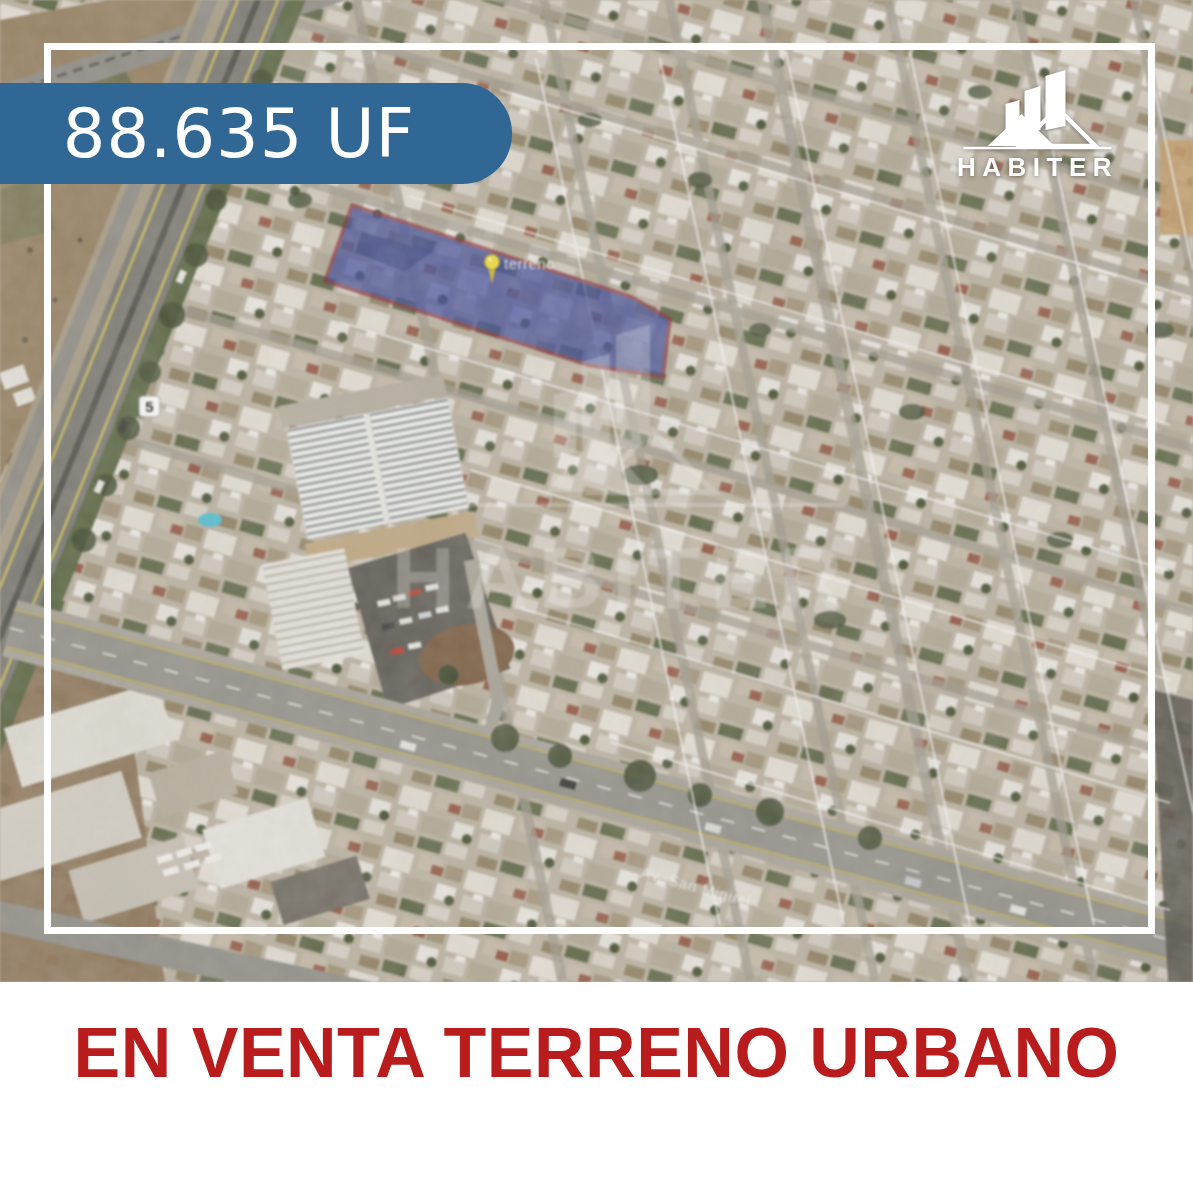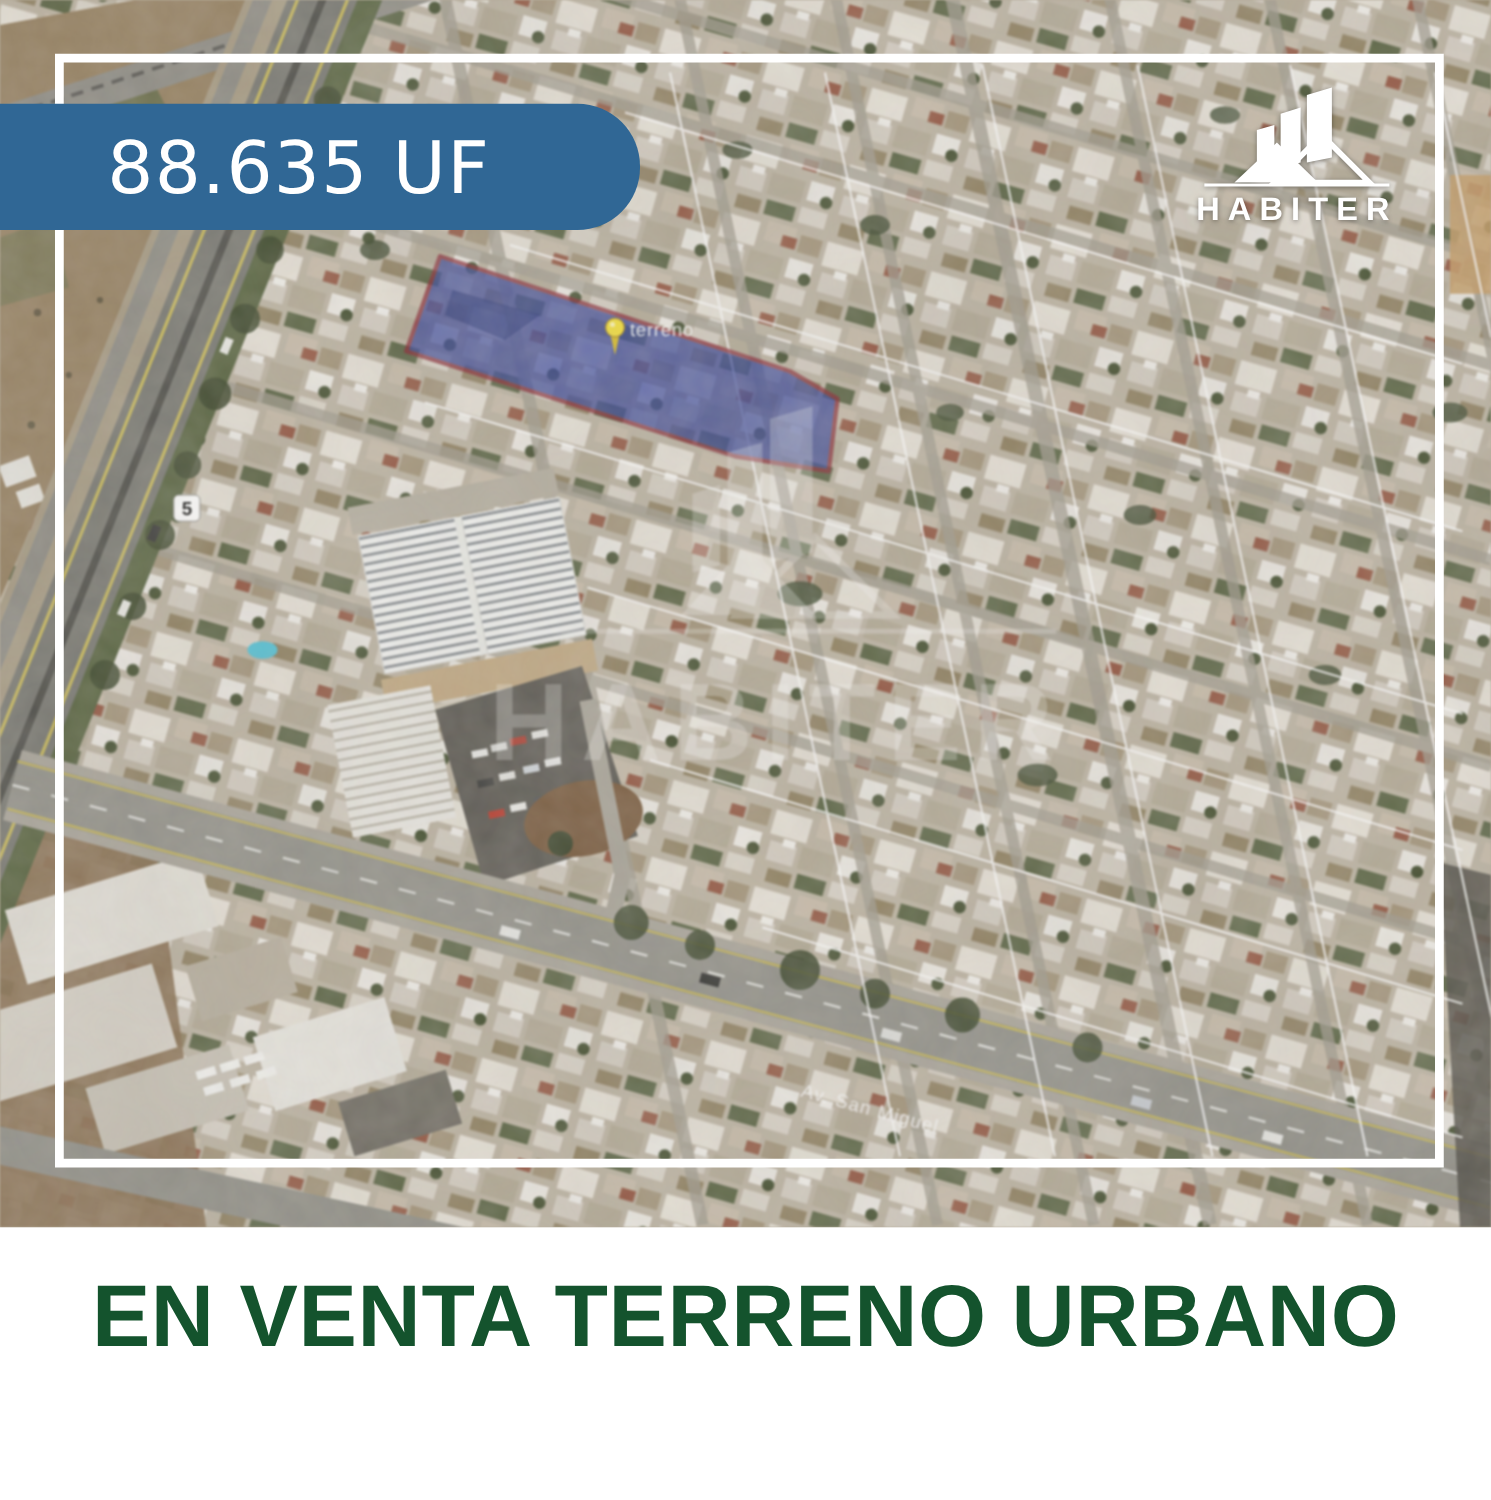"88.635 UF" .badge span { font-size: 58px -> 67px }
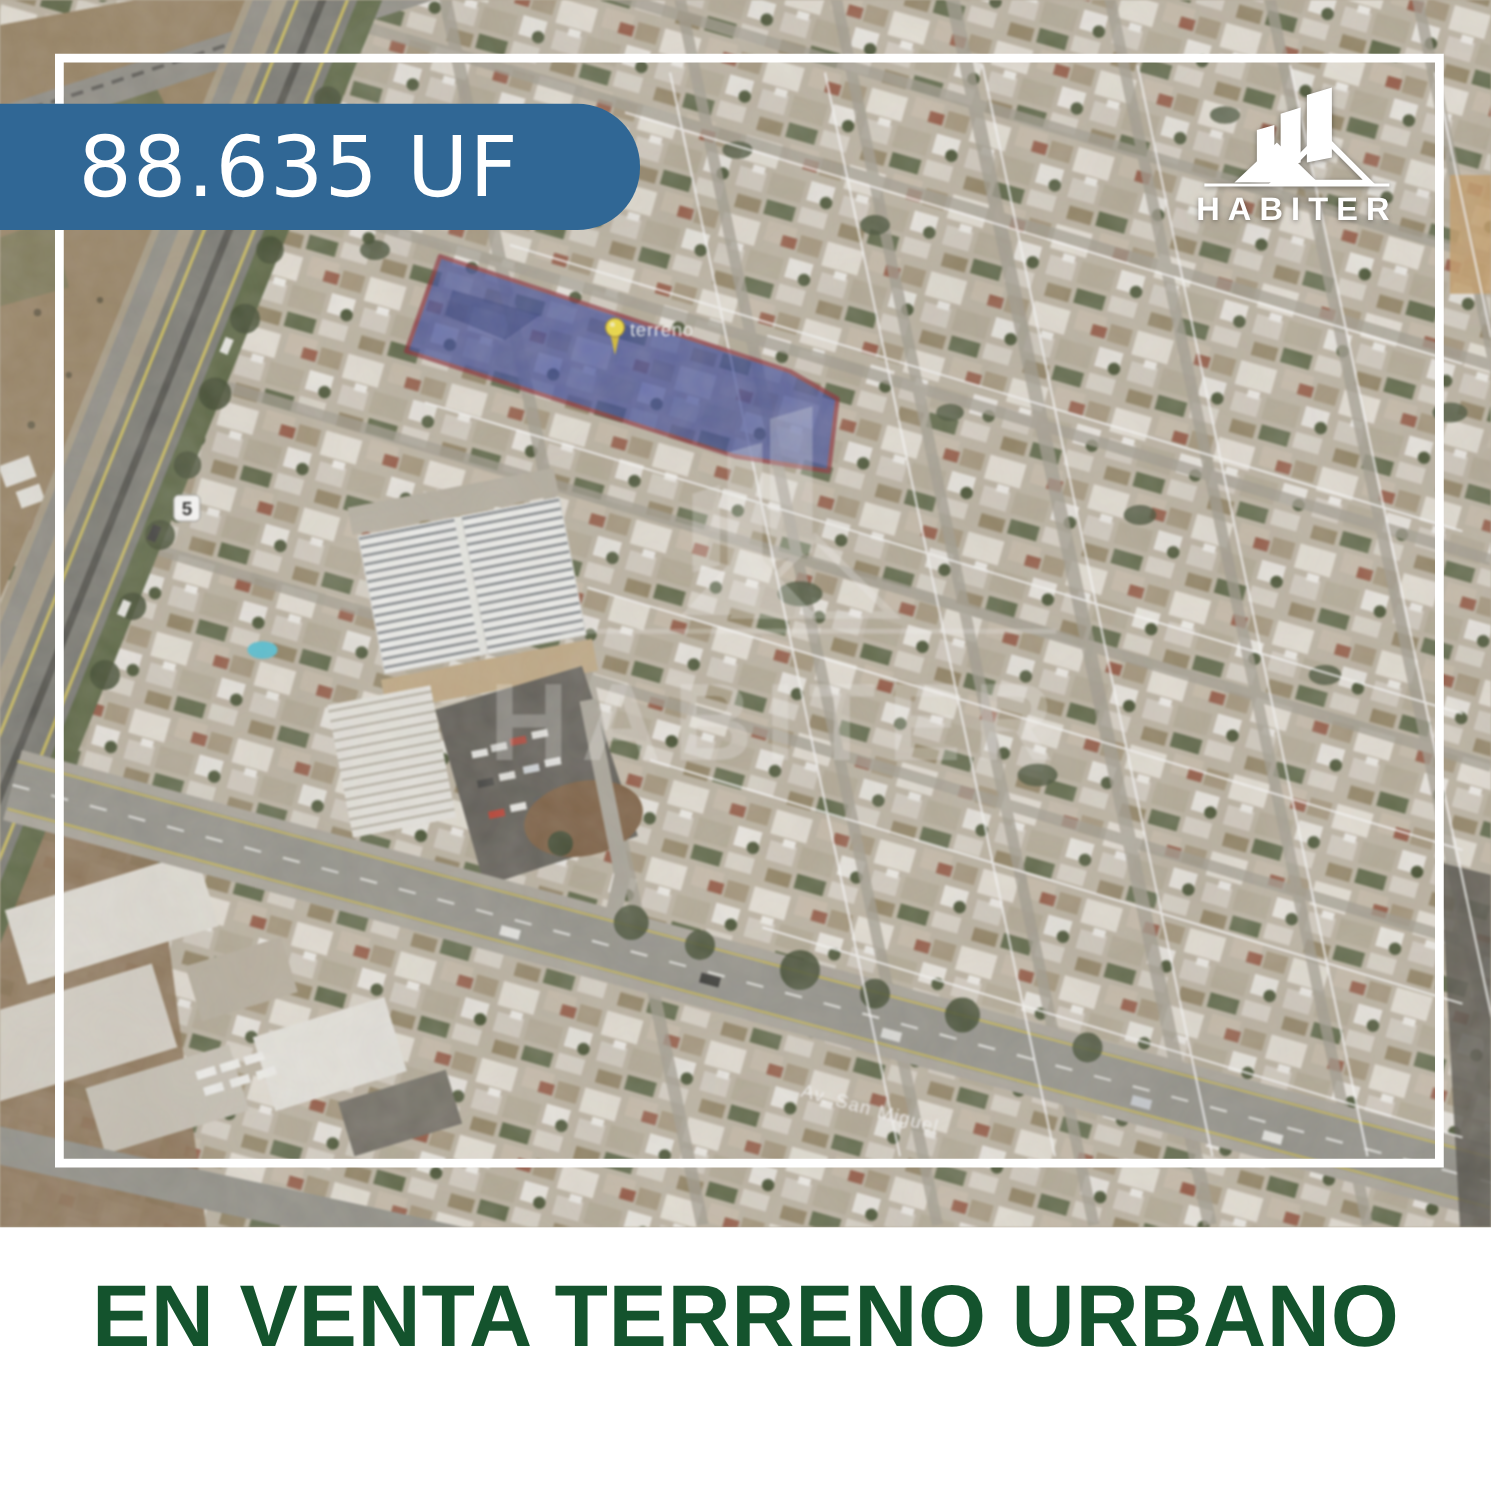"EN VENTA TERRENO URBANO" div.caption { color: #14532d -> #b91c1c }
